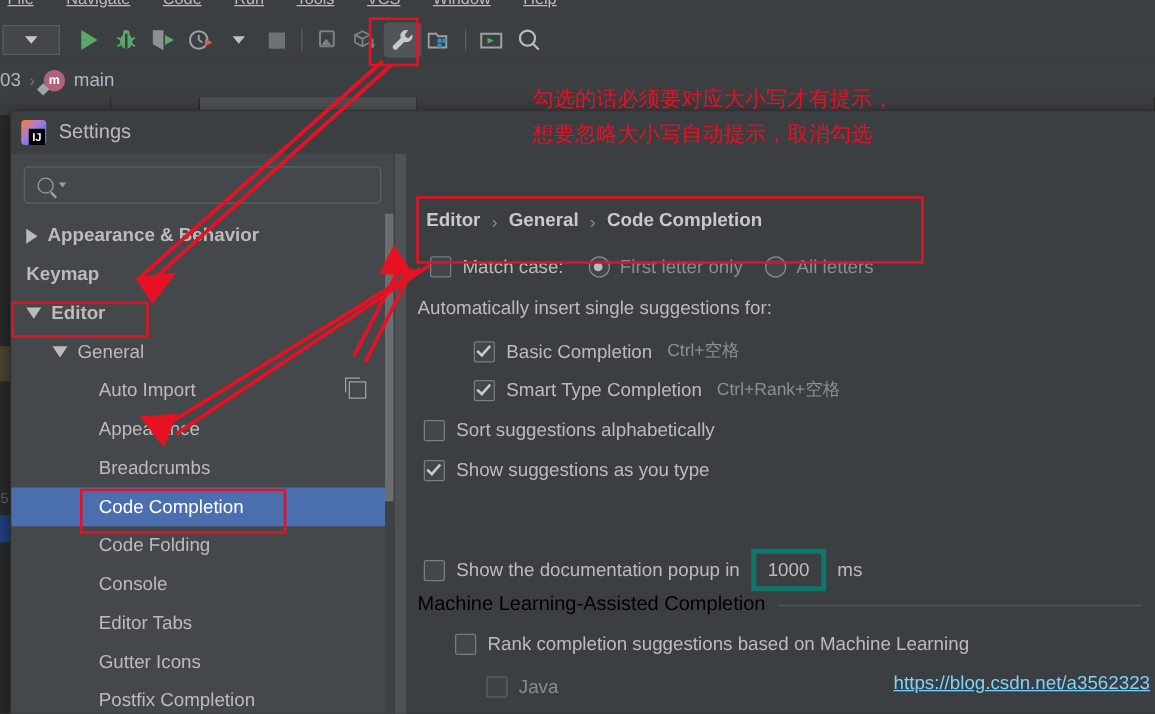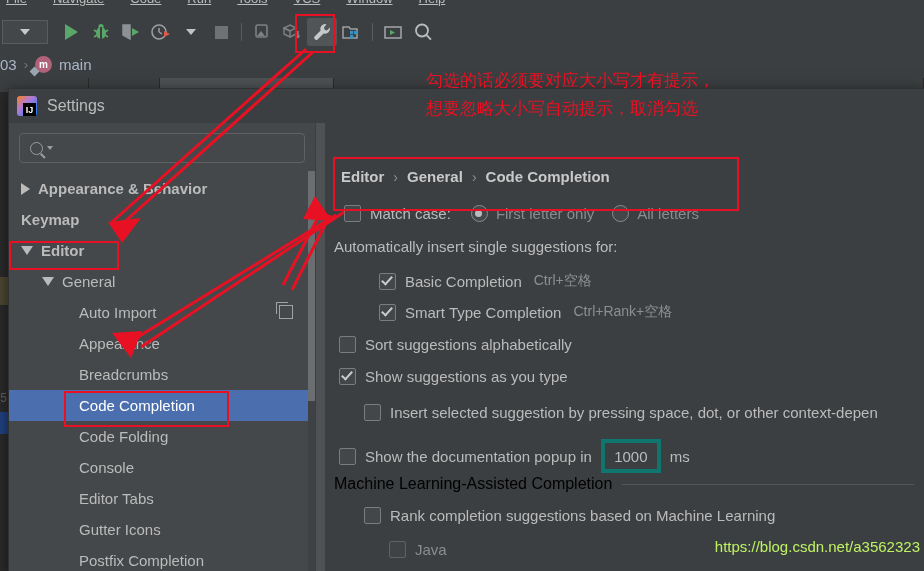"Insert selected suggestion by pressing" div.row { html: <div> <span></span> <span>Insert selected suggestion by pressing space, dot, or other context-depen</span> </div> -> none }
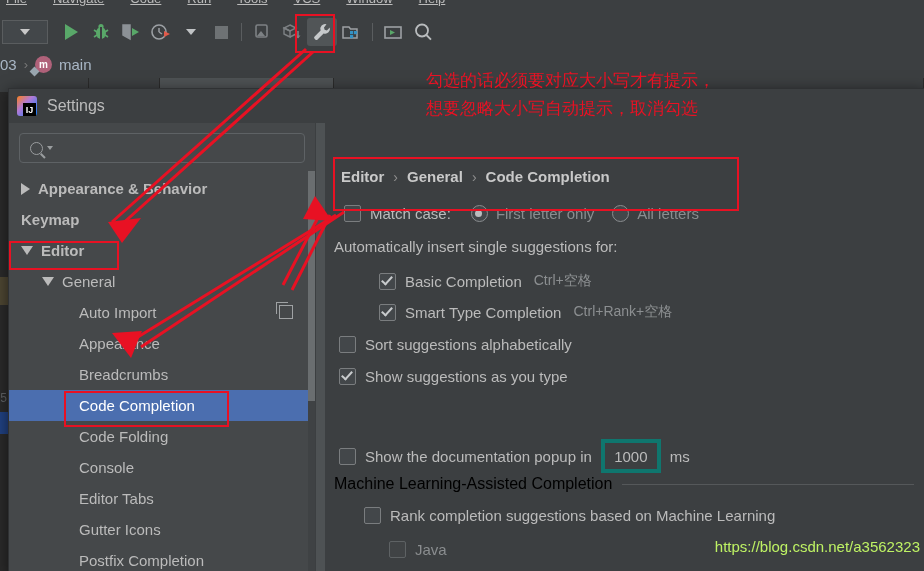"https://blog.csdn.net/a3562323" .watermark { color: #bef264 -> #7dd3fc; text-decoration: none -> underline }
